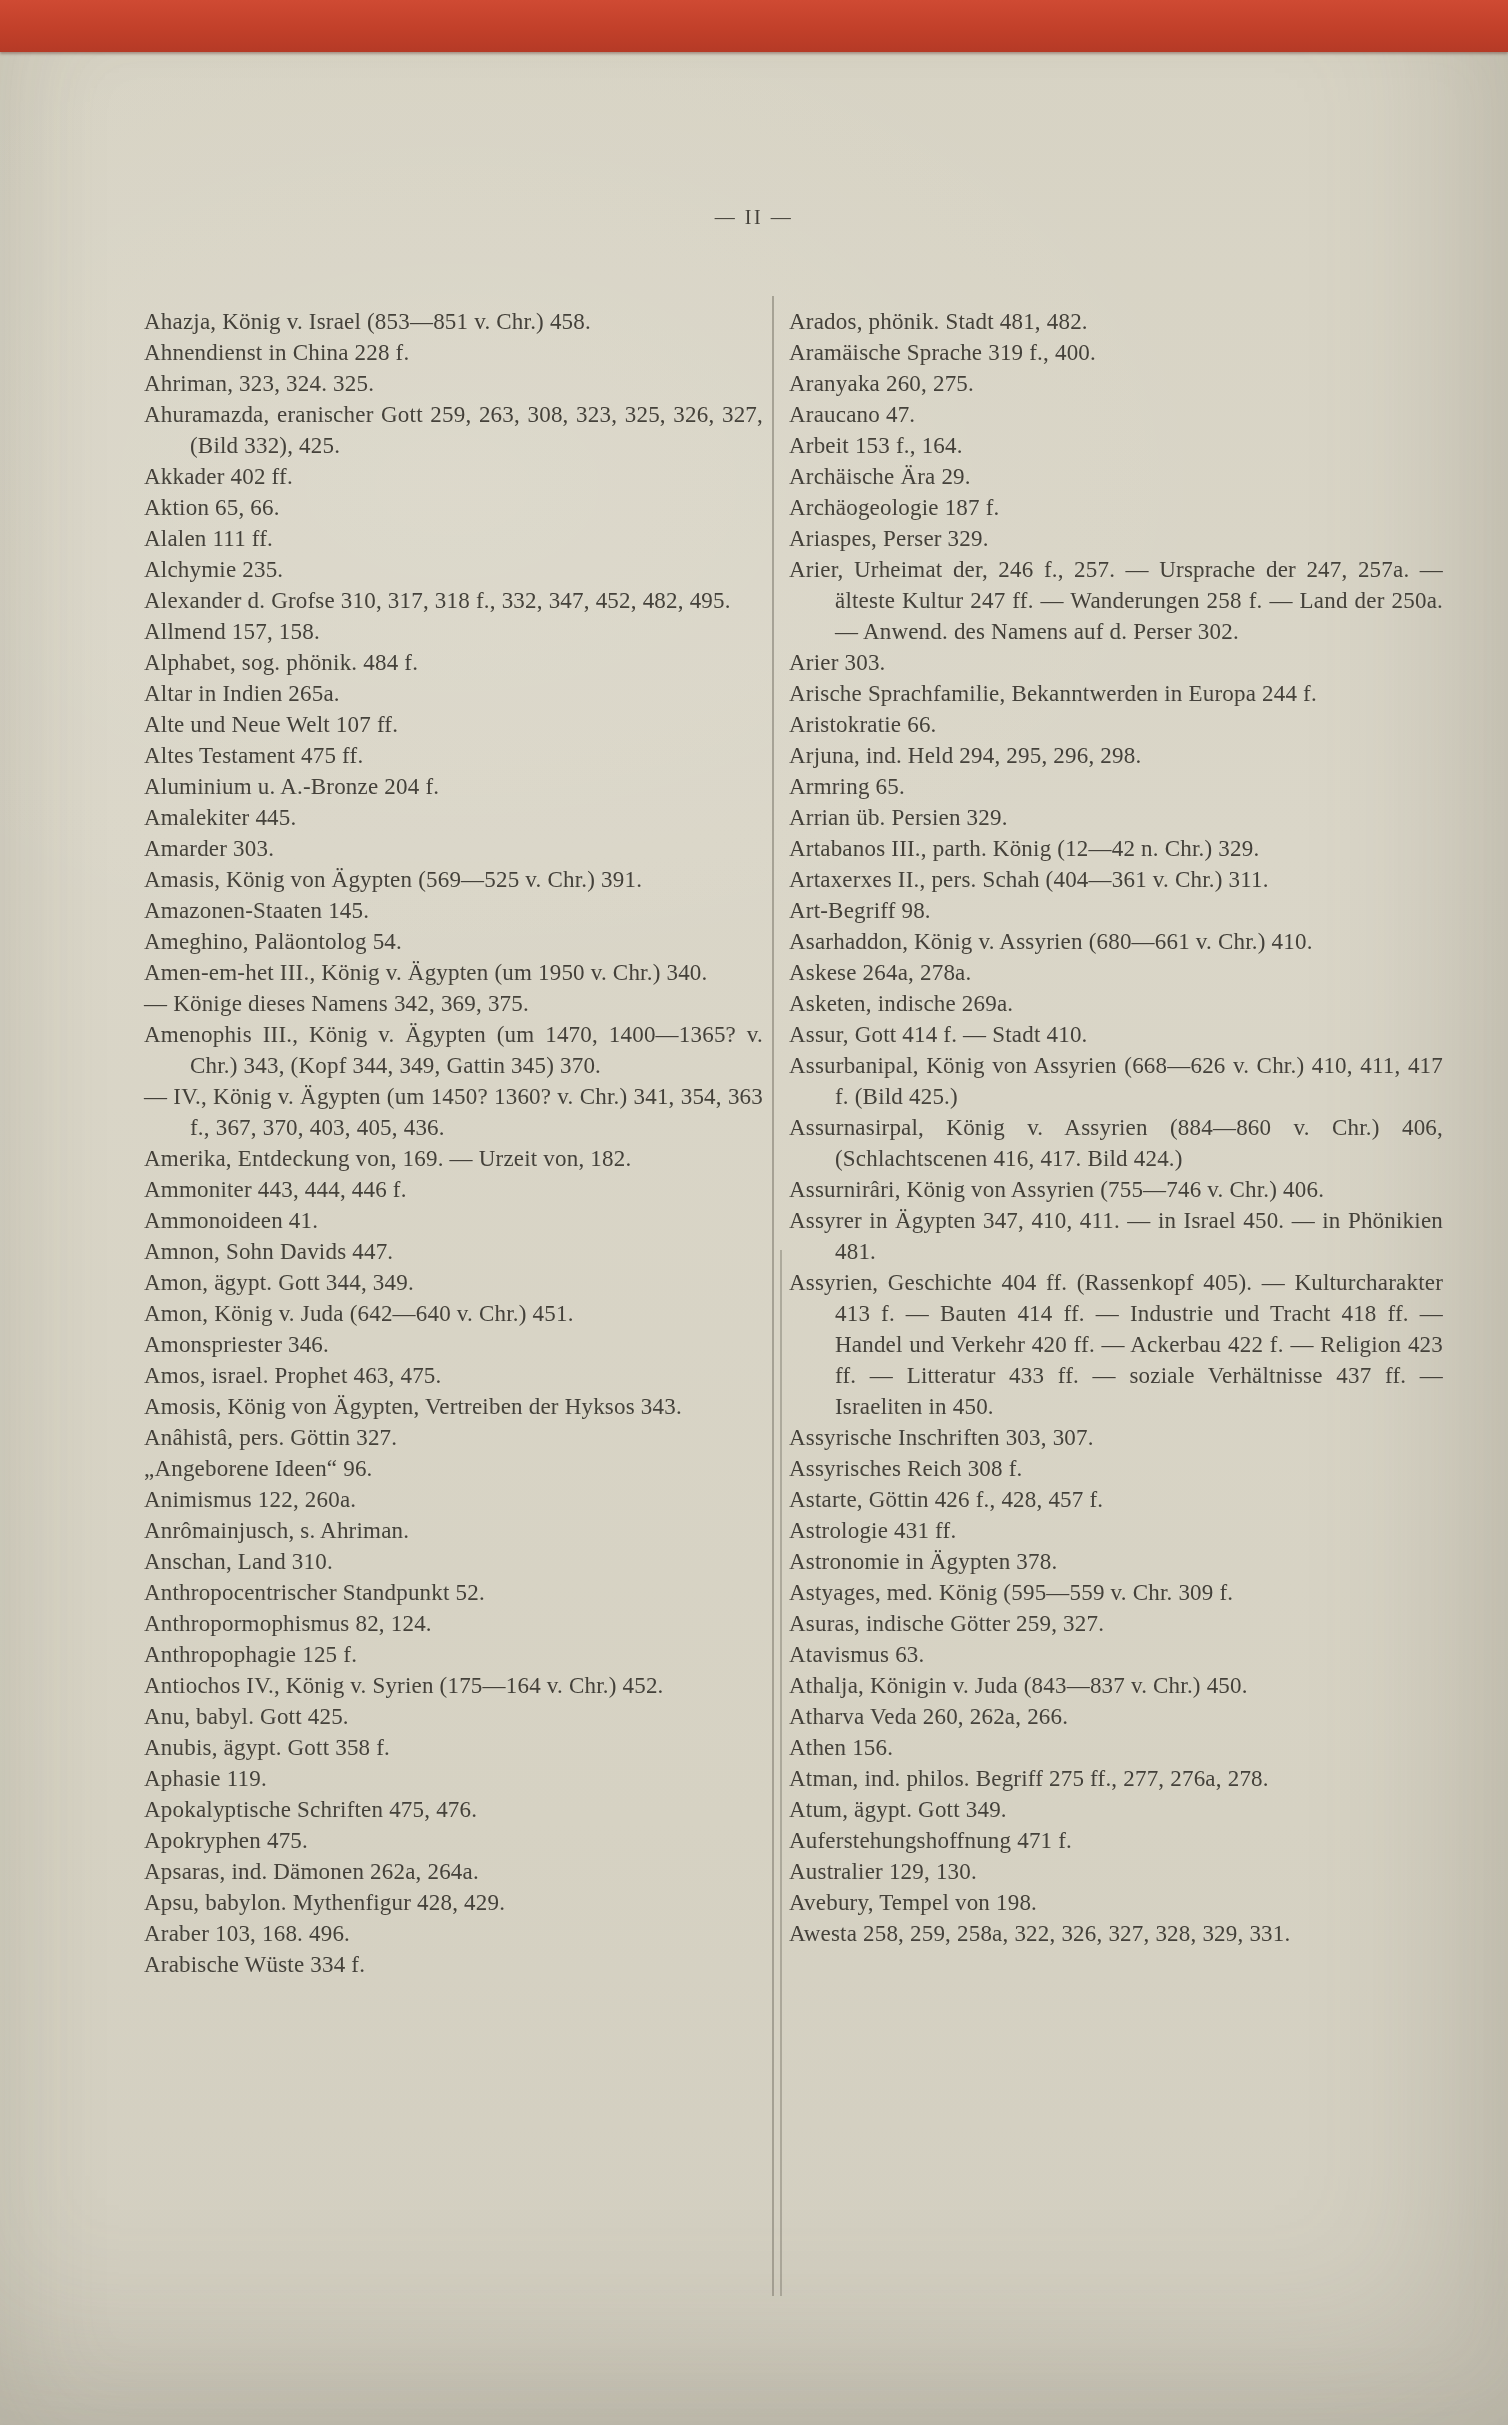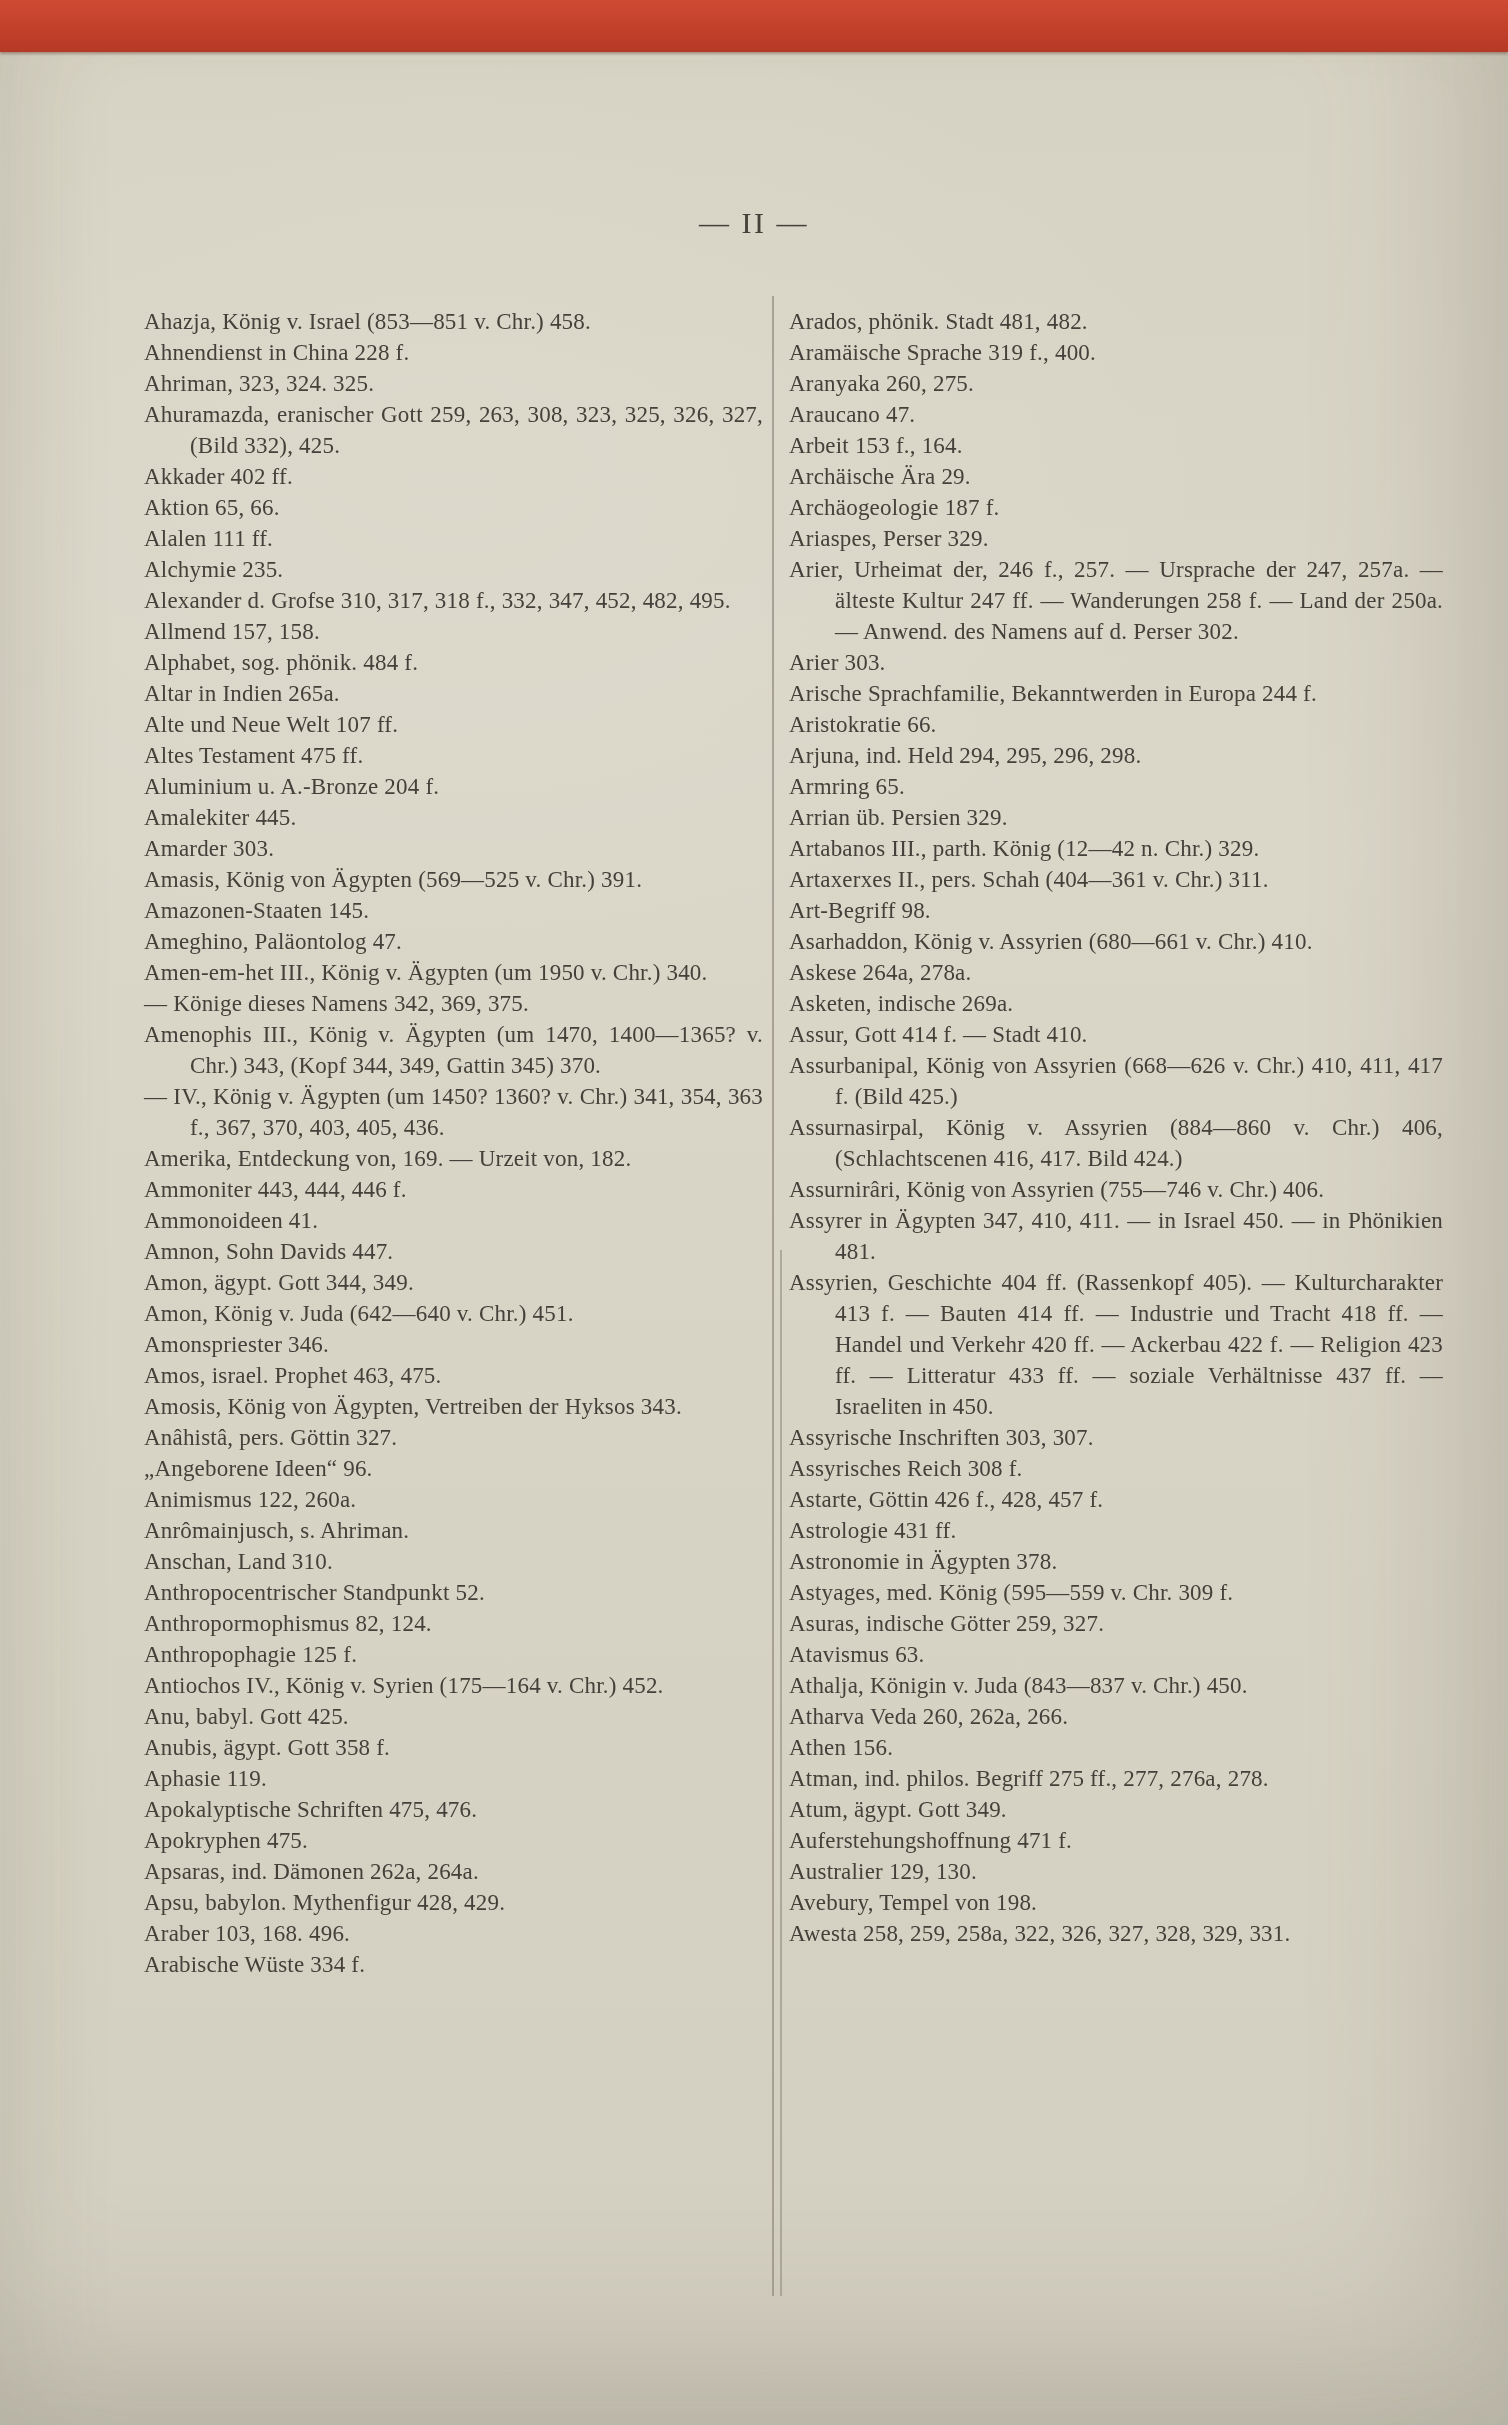"— II —" .page-number { font-size: 30px -> 20px }
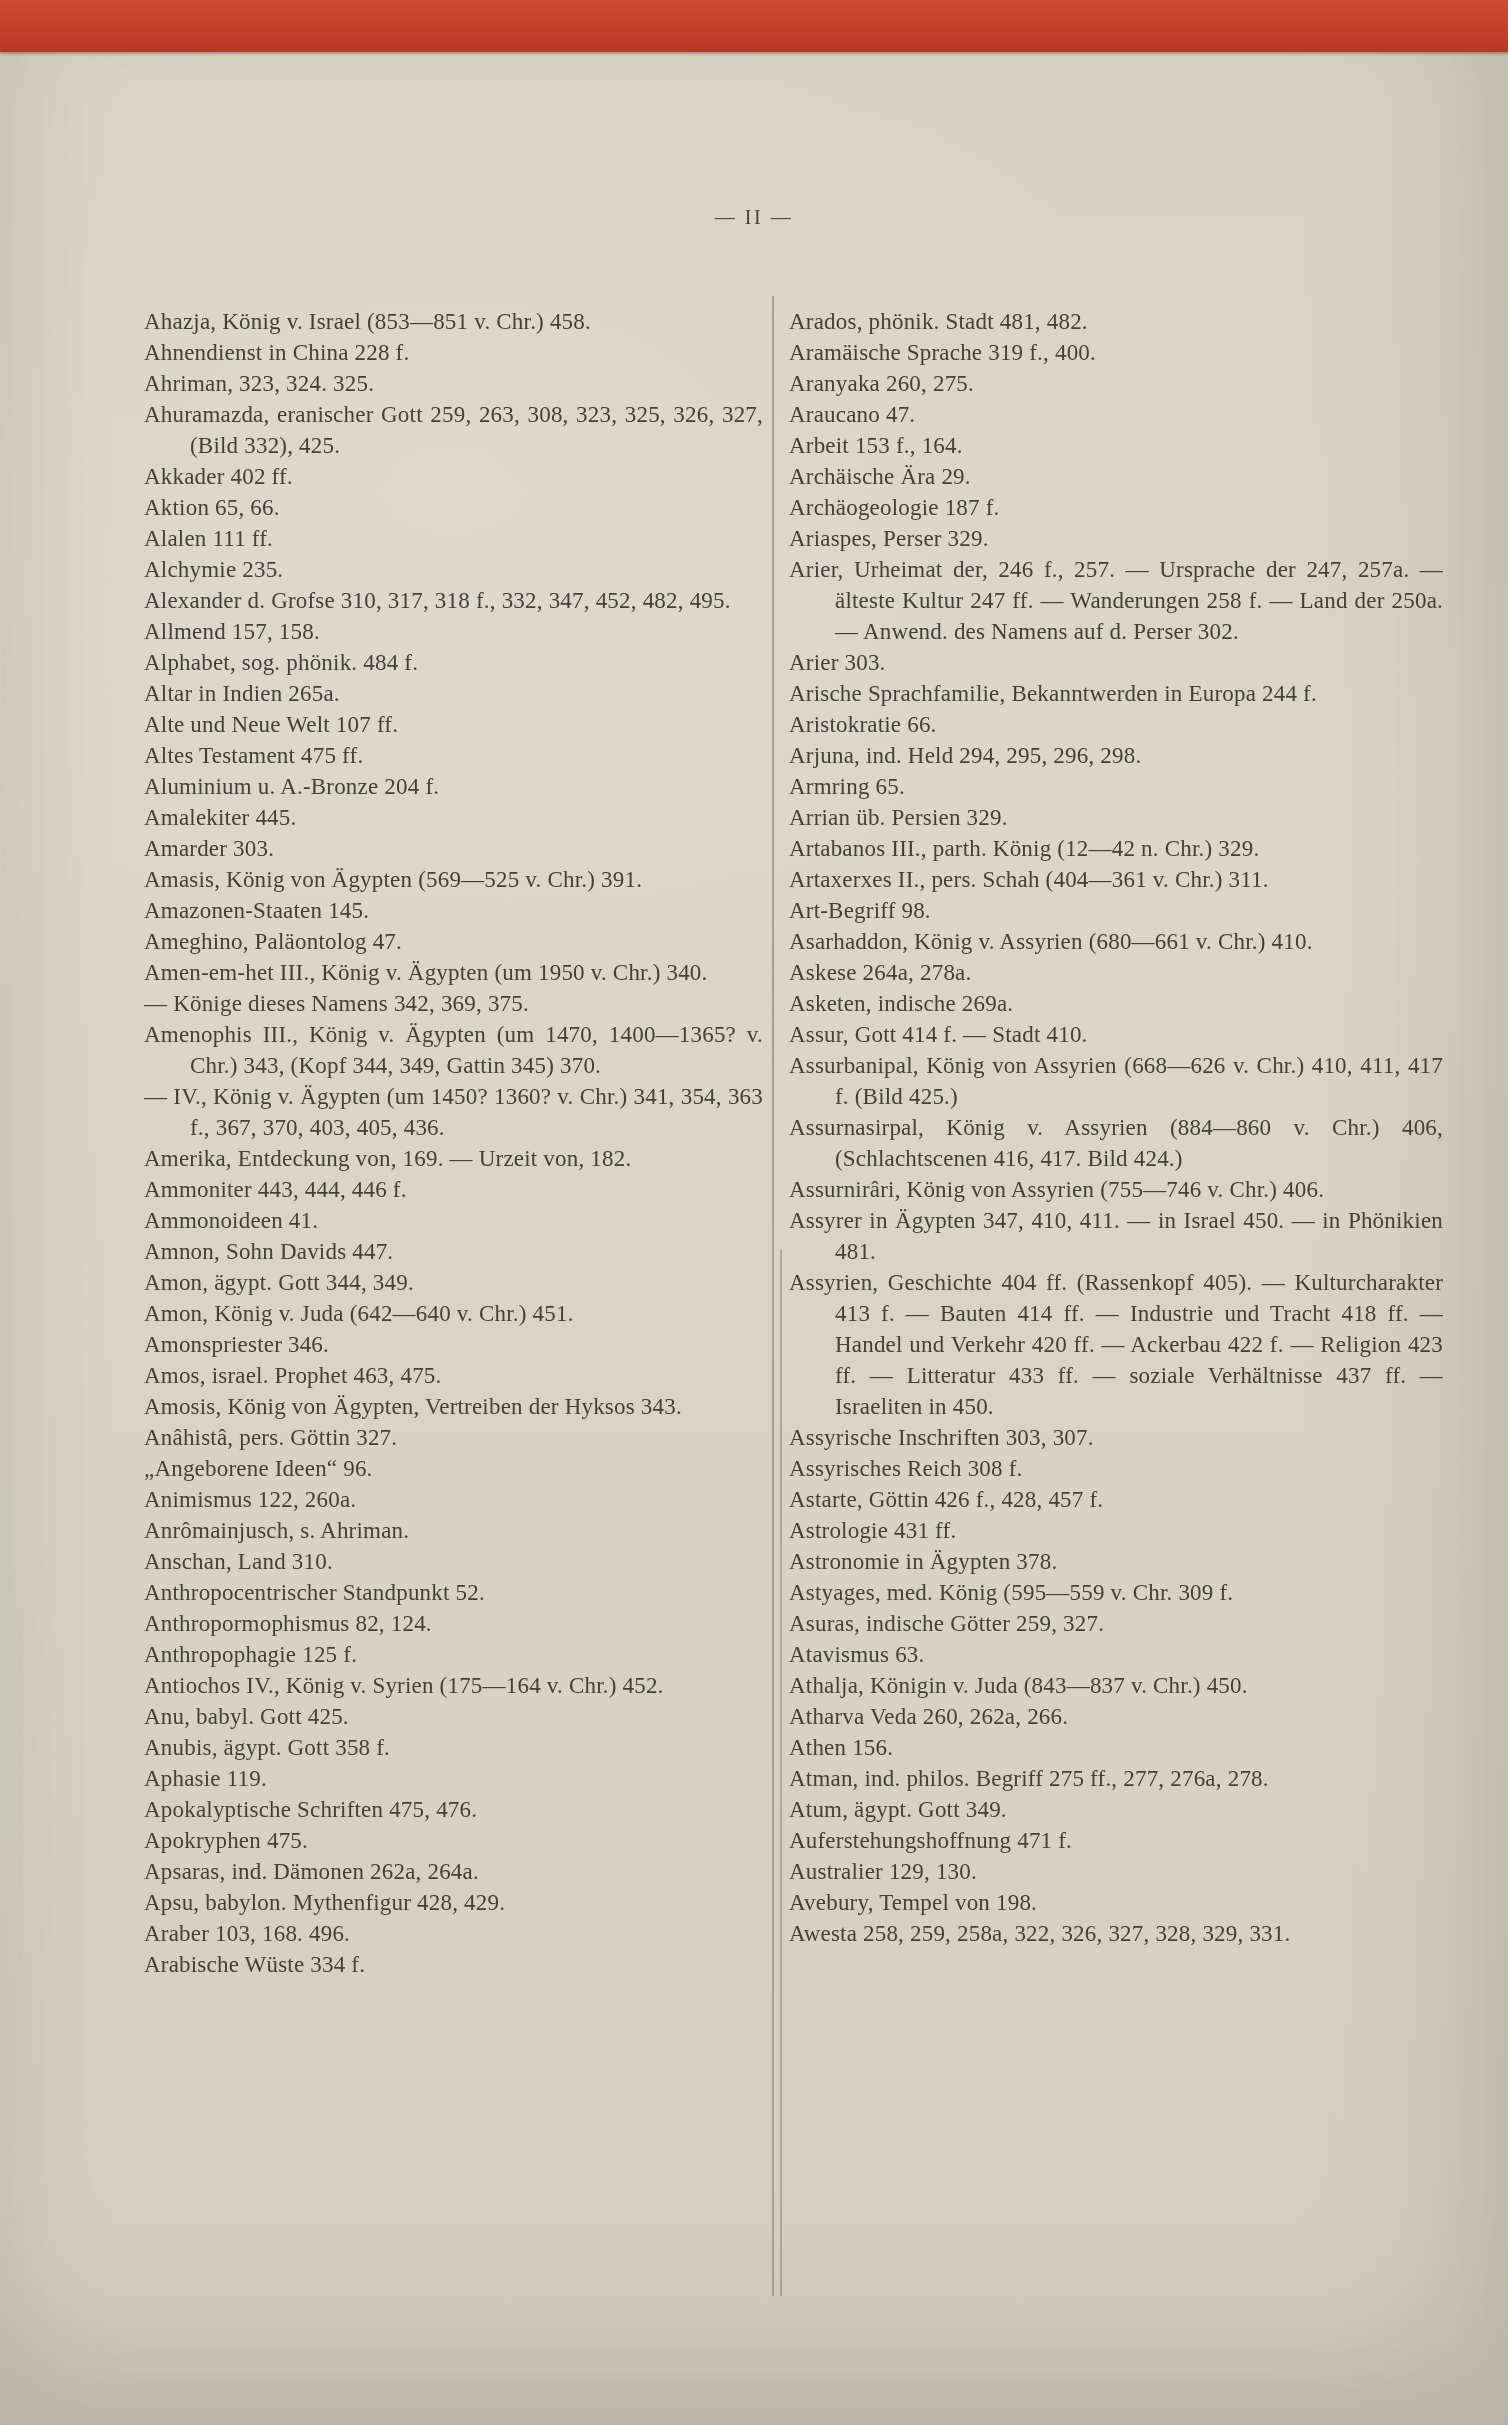"Ameghino, Paläontolog 47." p.entry { text: 47 -> 54 }
